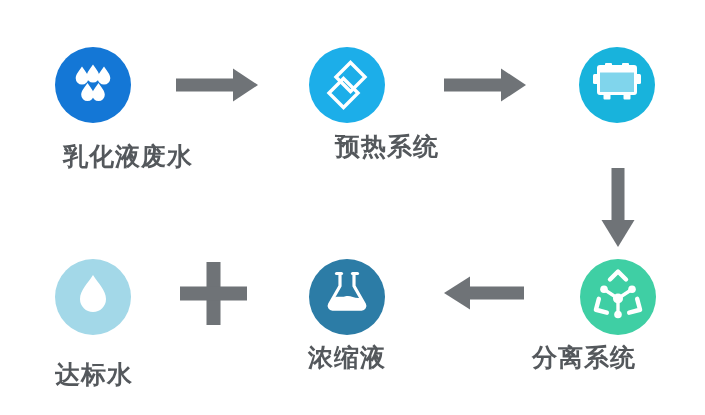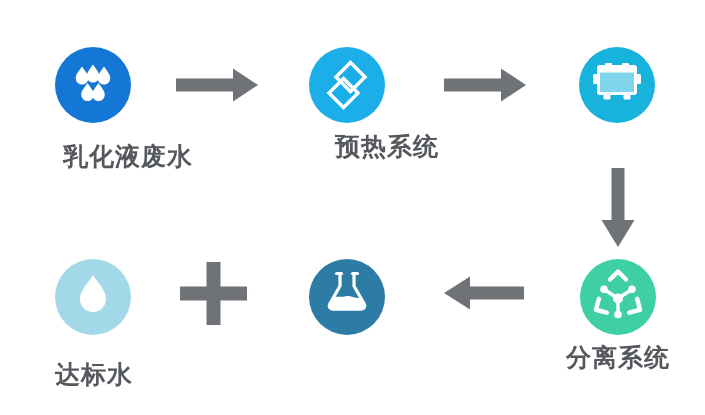"浓缩液" div.node-label { html: none -> <div>浓缩液</div> }
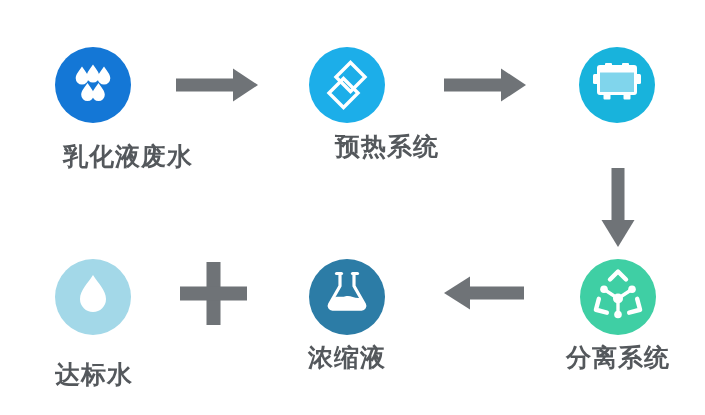"分离系统" div.node-label { left: 618px -> 584px }
